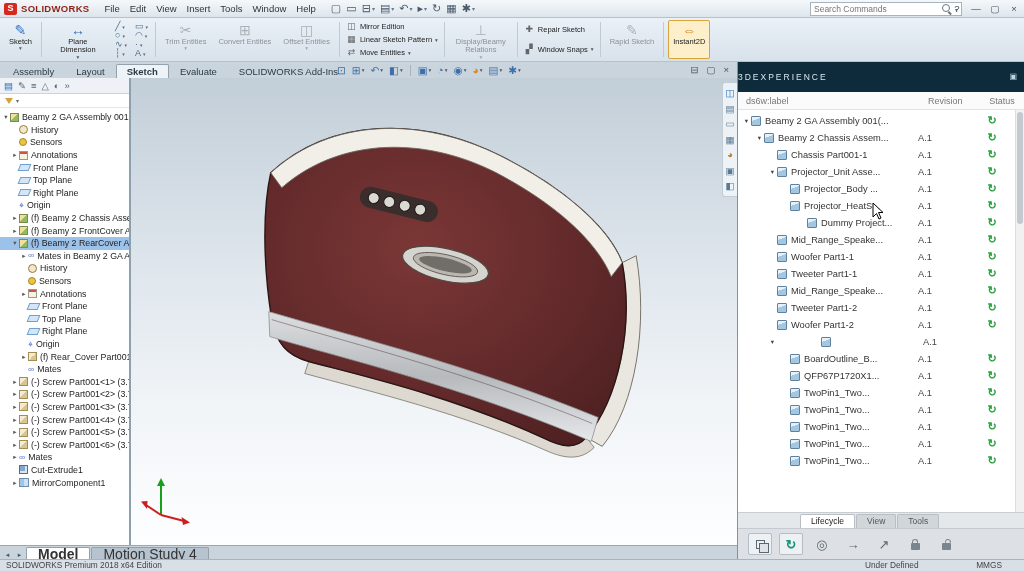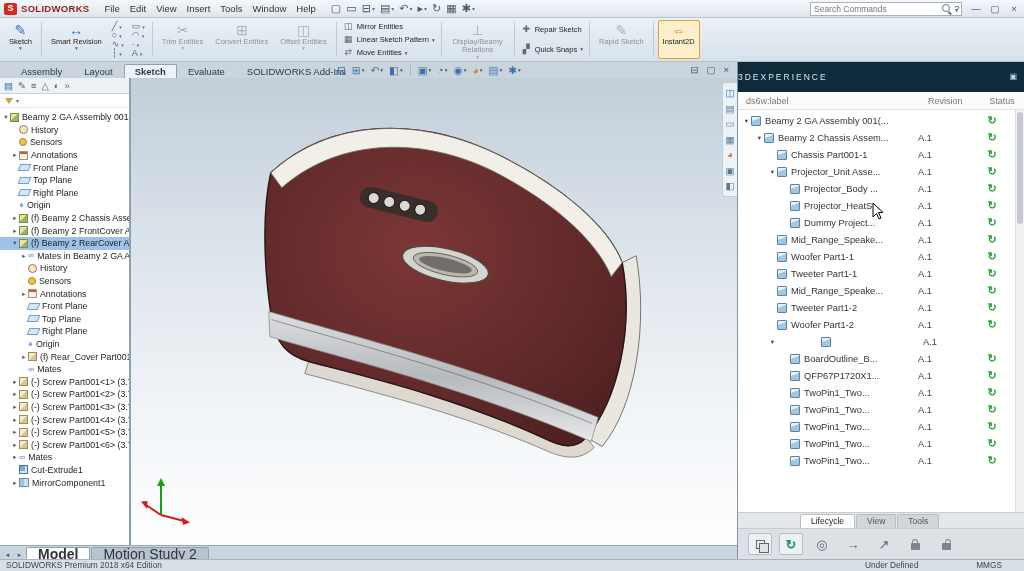"Mirror Entities" span { text: Entities -> Edition }
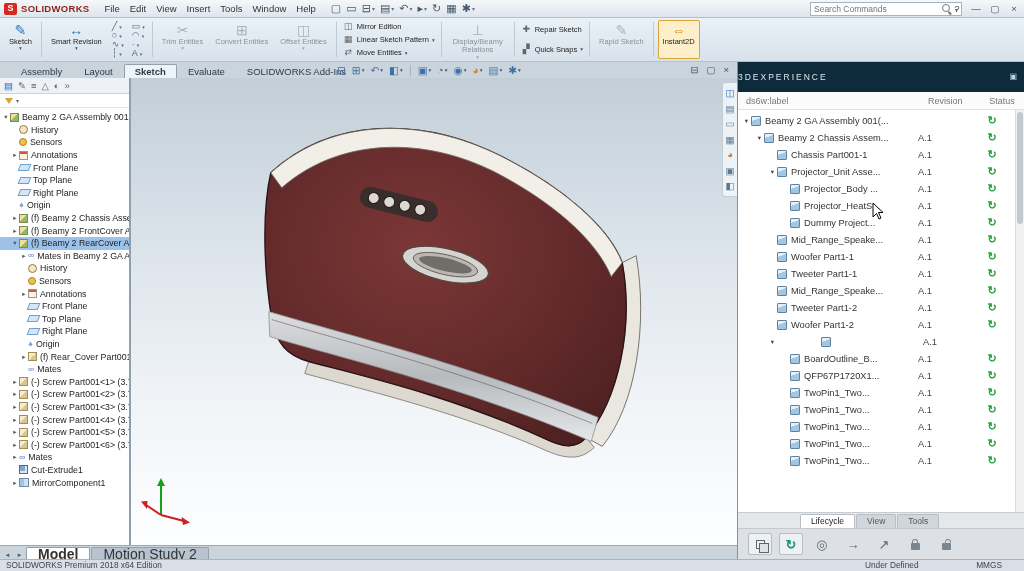"Smart Revision" span.rlb { text: Smart Revision -> Plane Dimension }
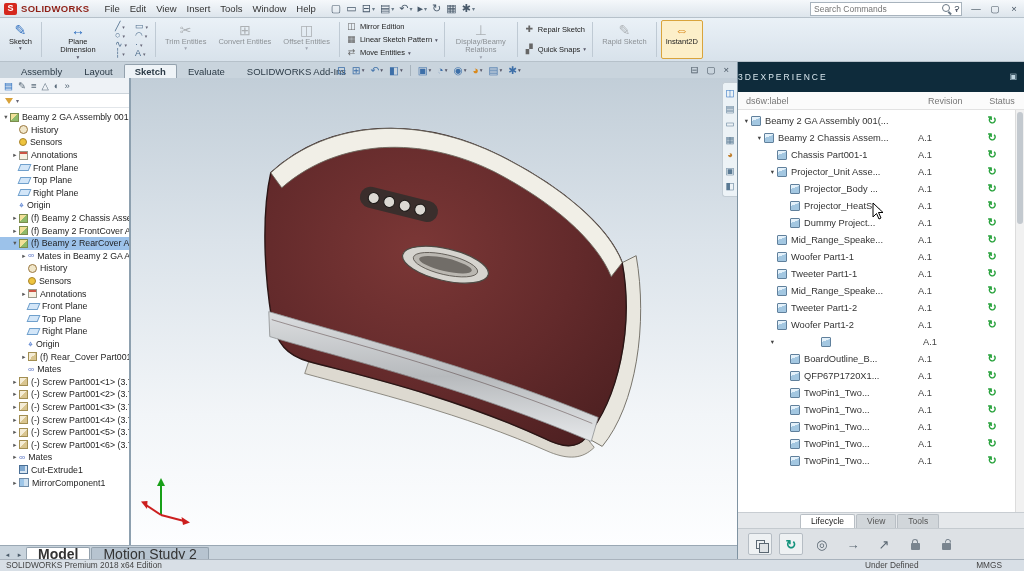"Quick Snaps" span { text: Quick -> Window }
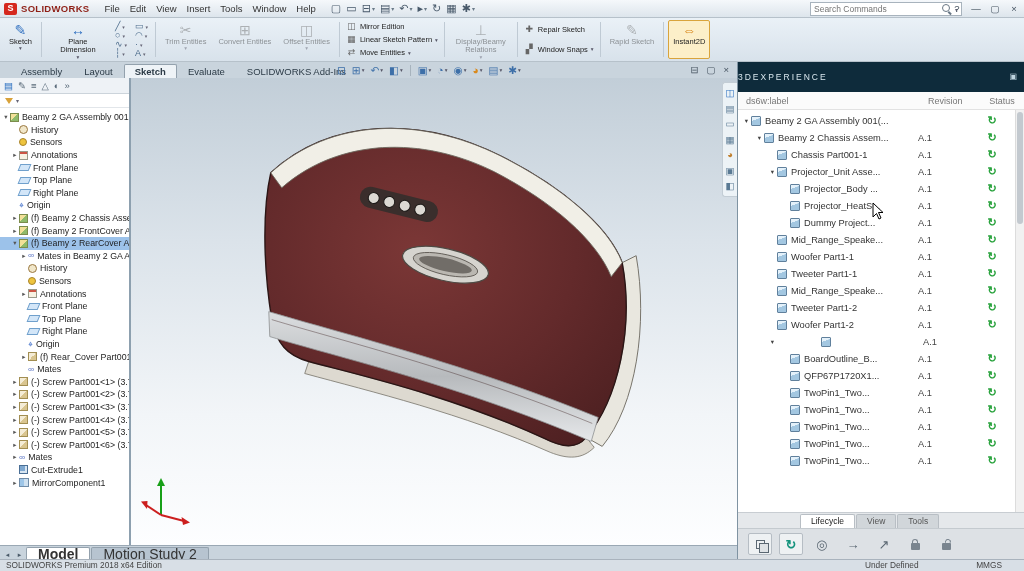"Assembly" .tabrow { padding-left: 10px -> 2px }
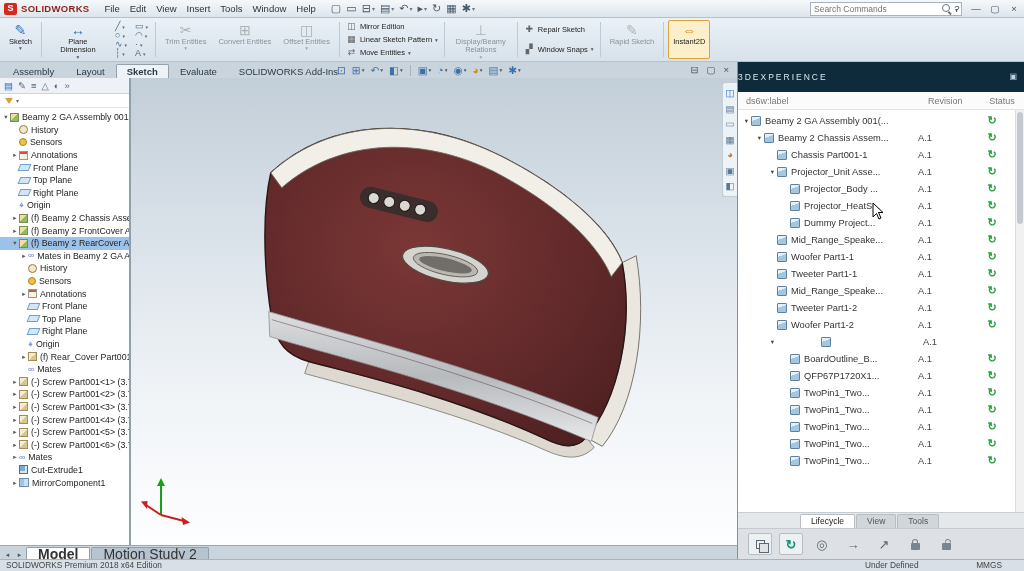"Dummy Project..." div.erow { padding-left: 43px -> 60px }
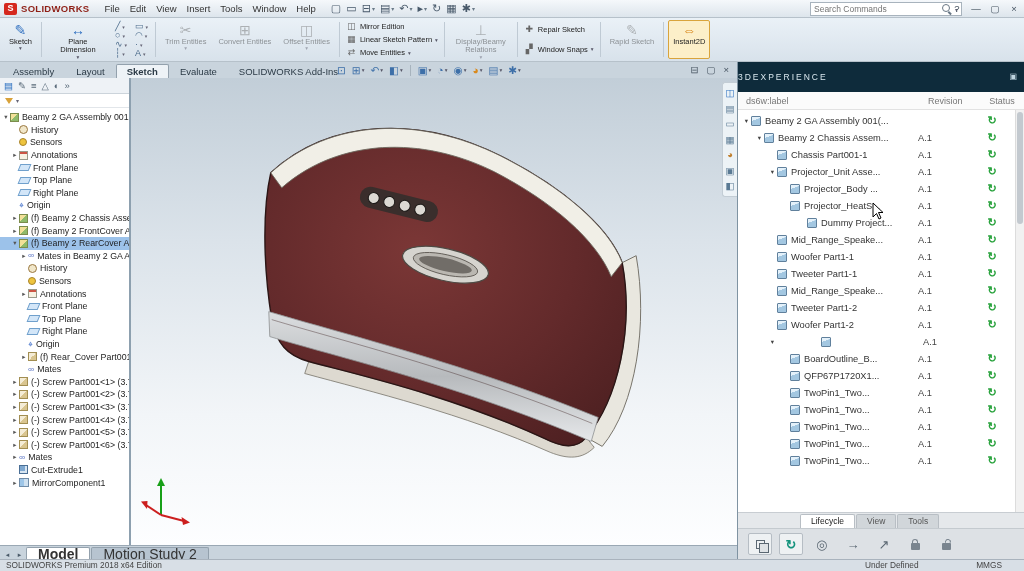"Motion Study 2" span.dtab { text: 2 -> 4 }
